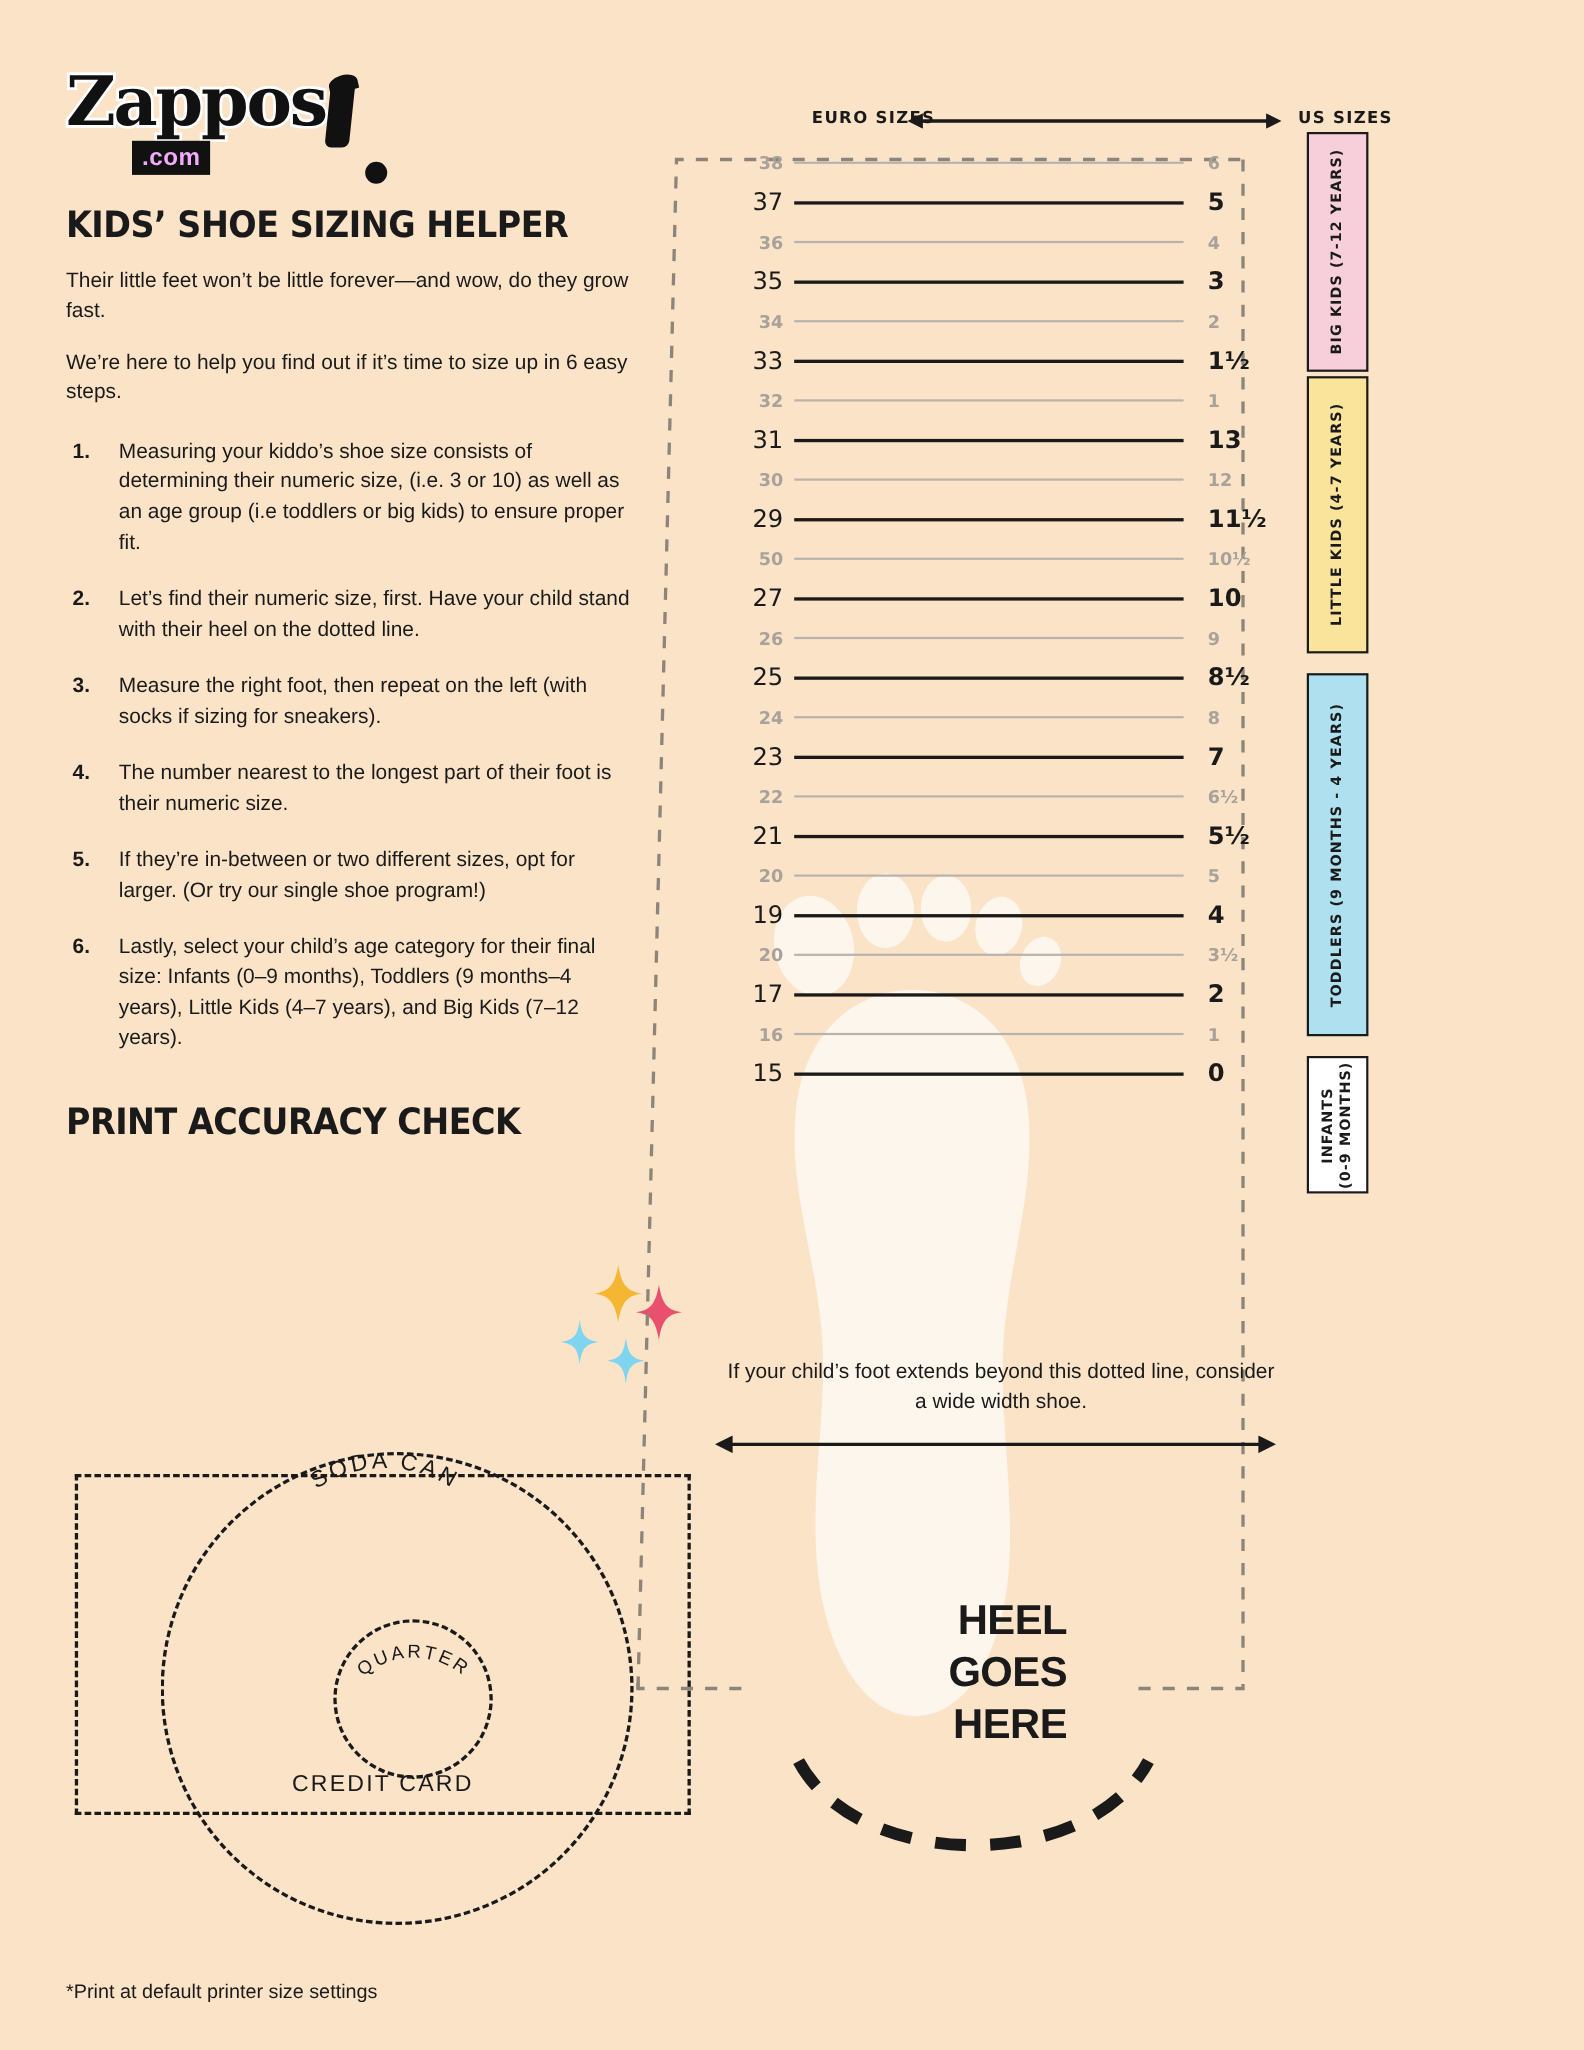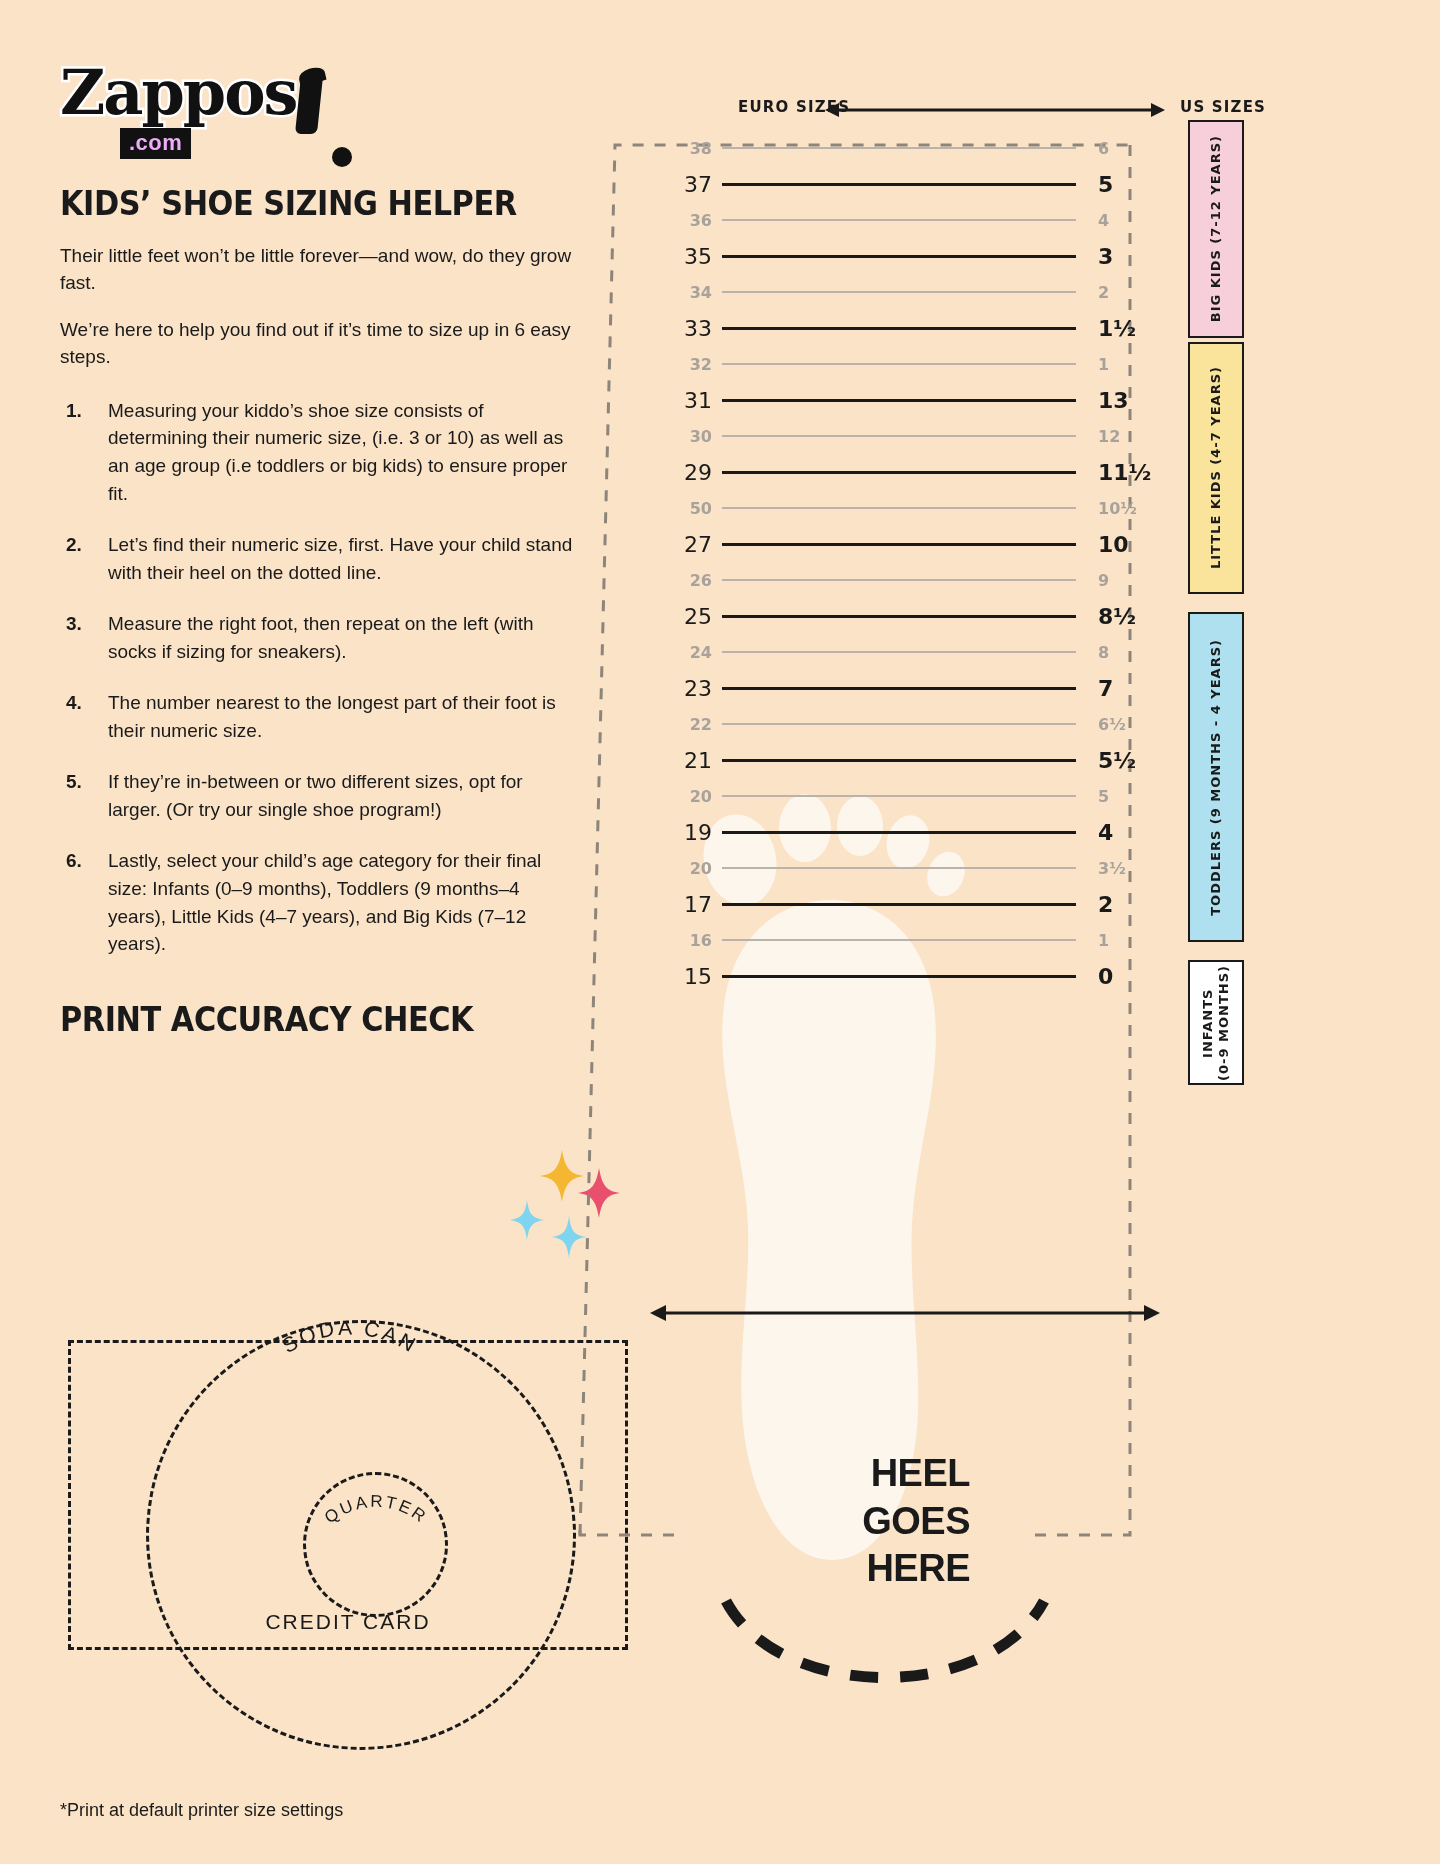"If your child’s foot extends" div { html: none -> <div>If your child’s foot extends beyond this dotted line, consider a wide width shoe.</div> }
